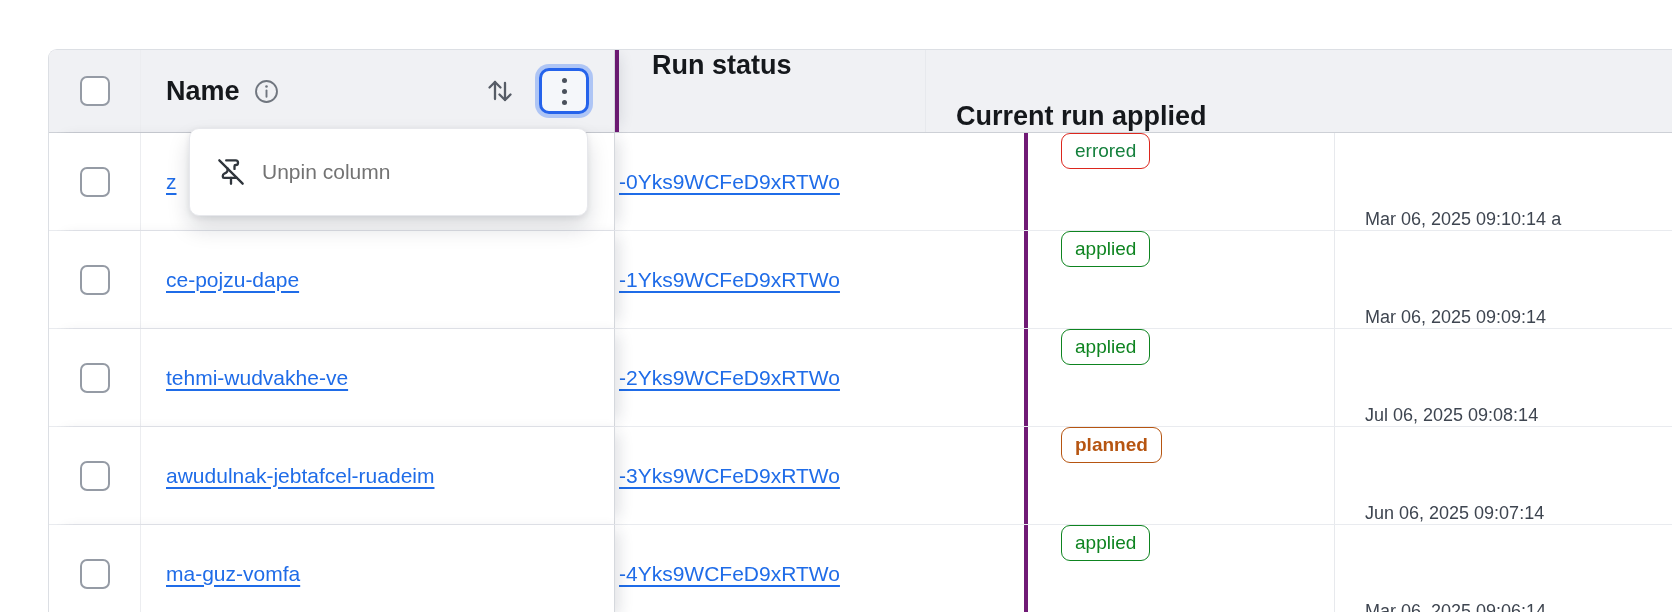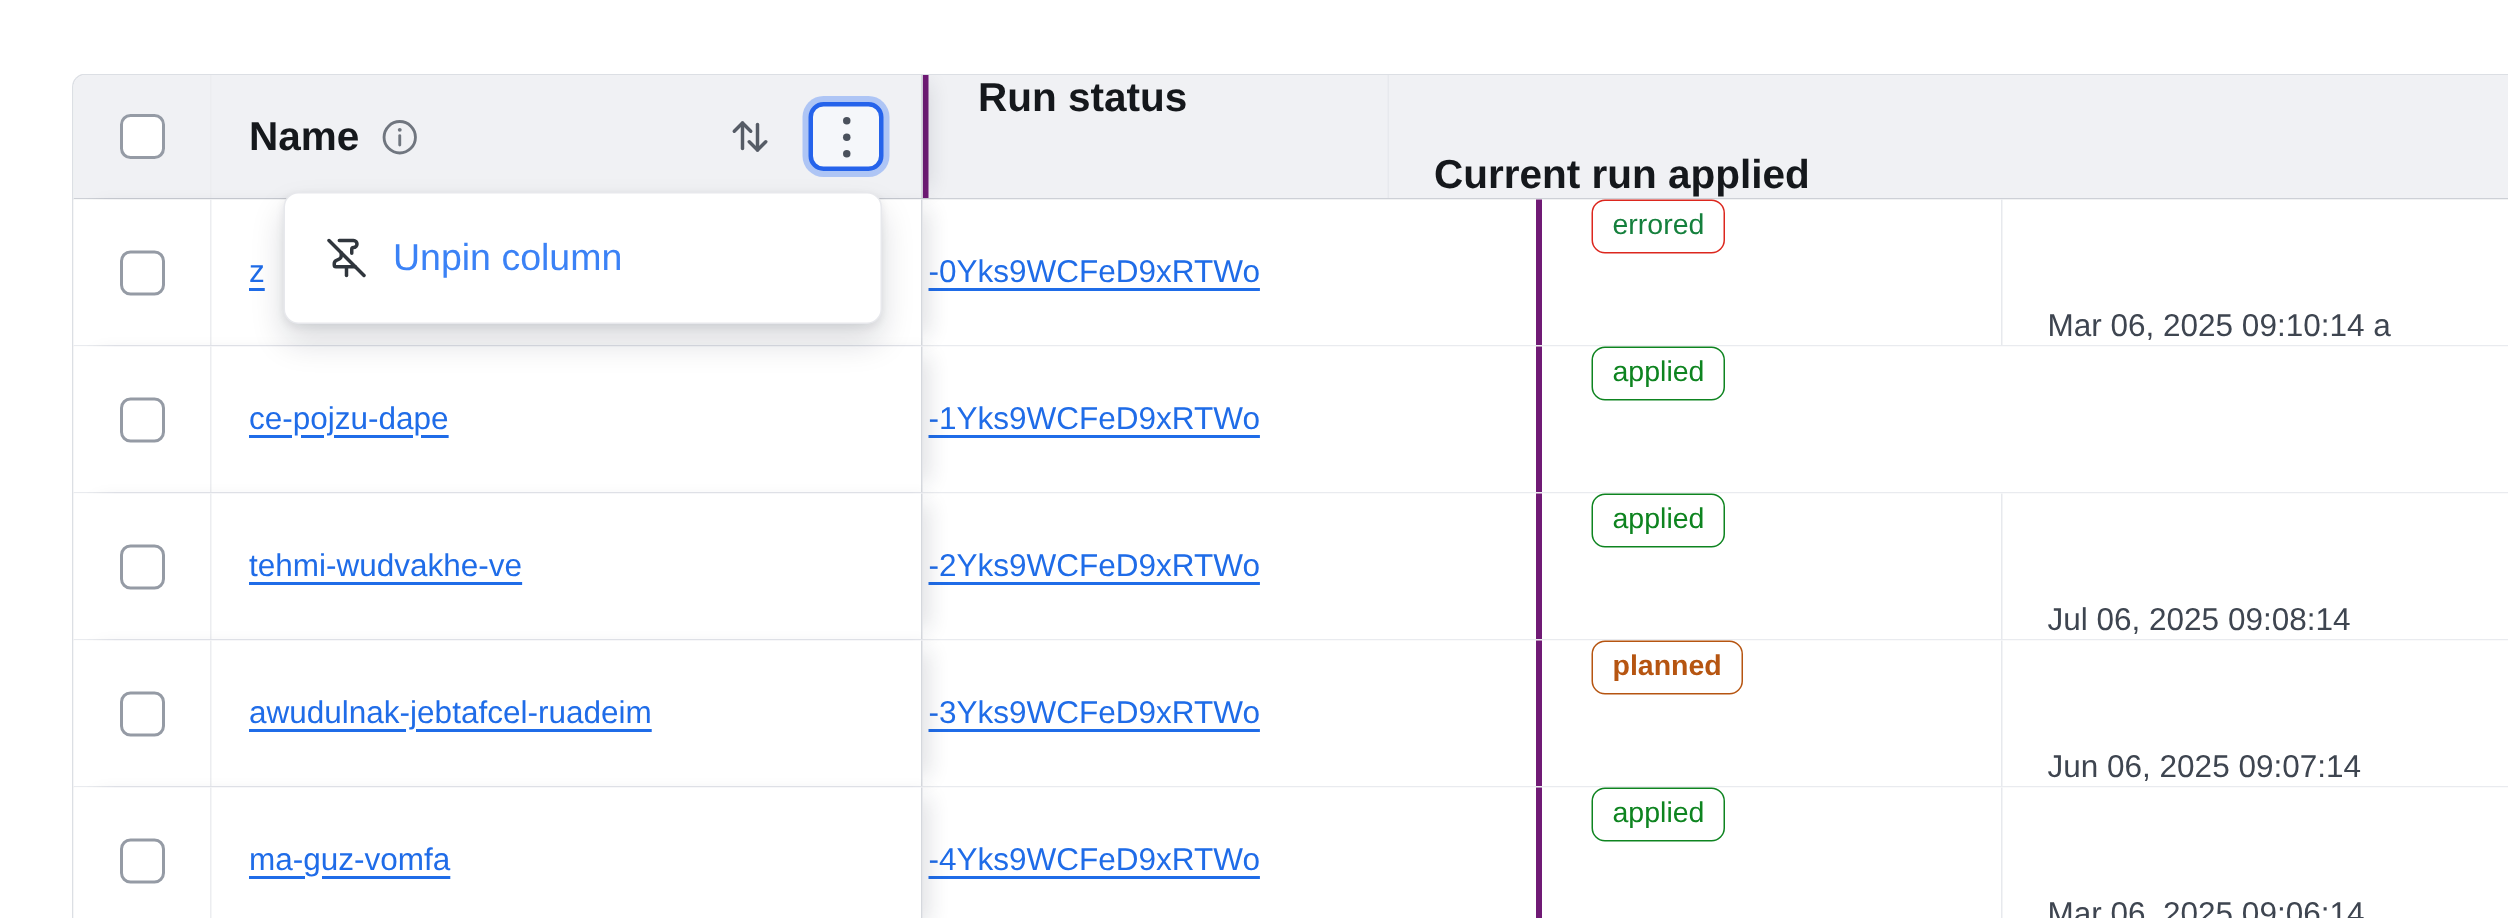"Unpin column" .menu-label { color: #3b82f6 -> #737373; font-size: 25px -> 21px }
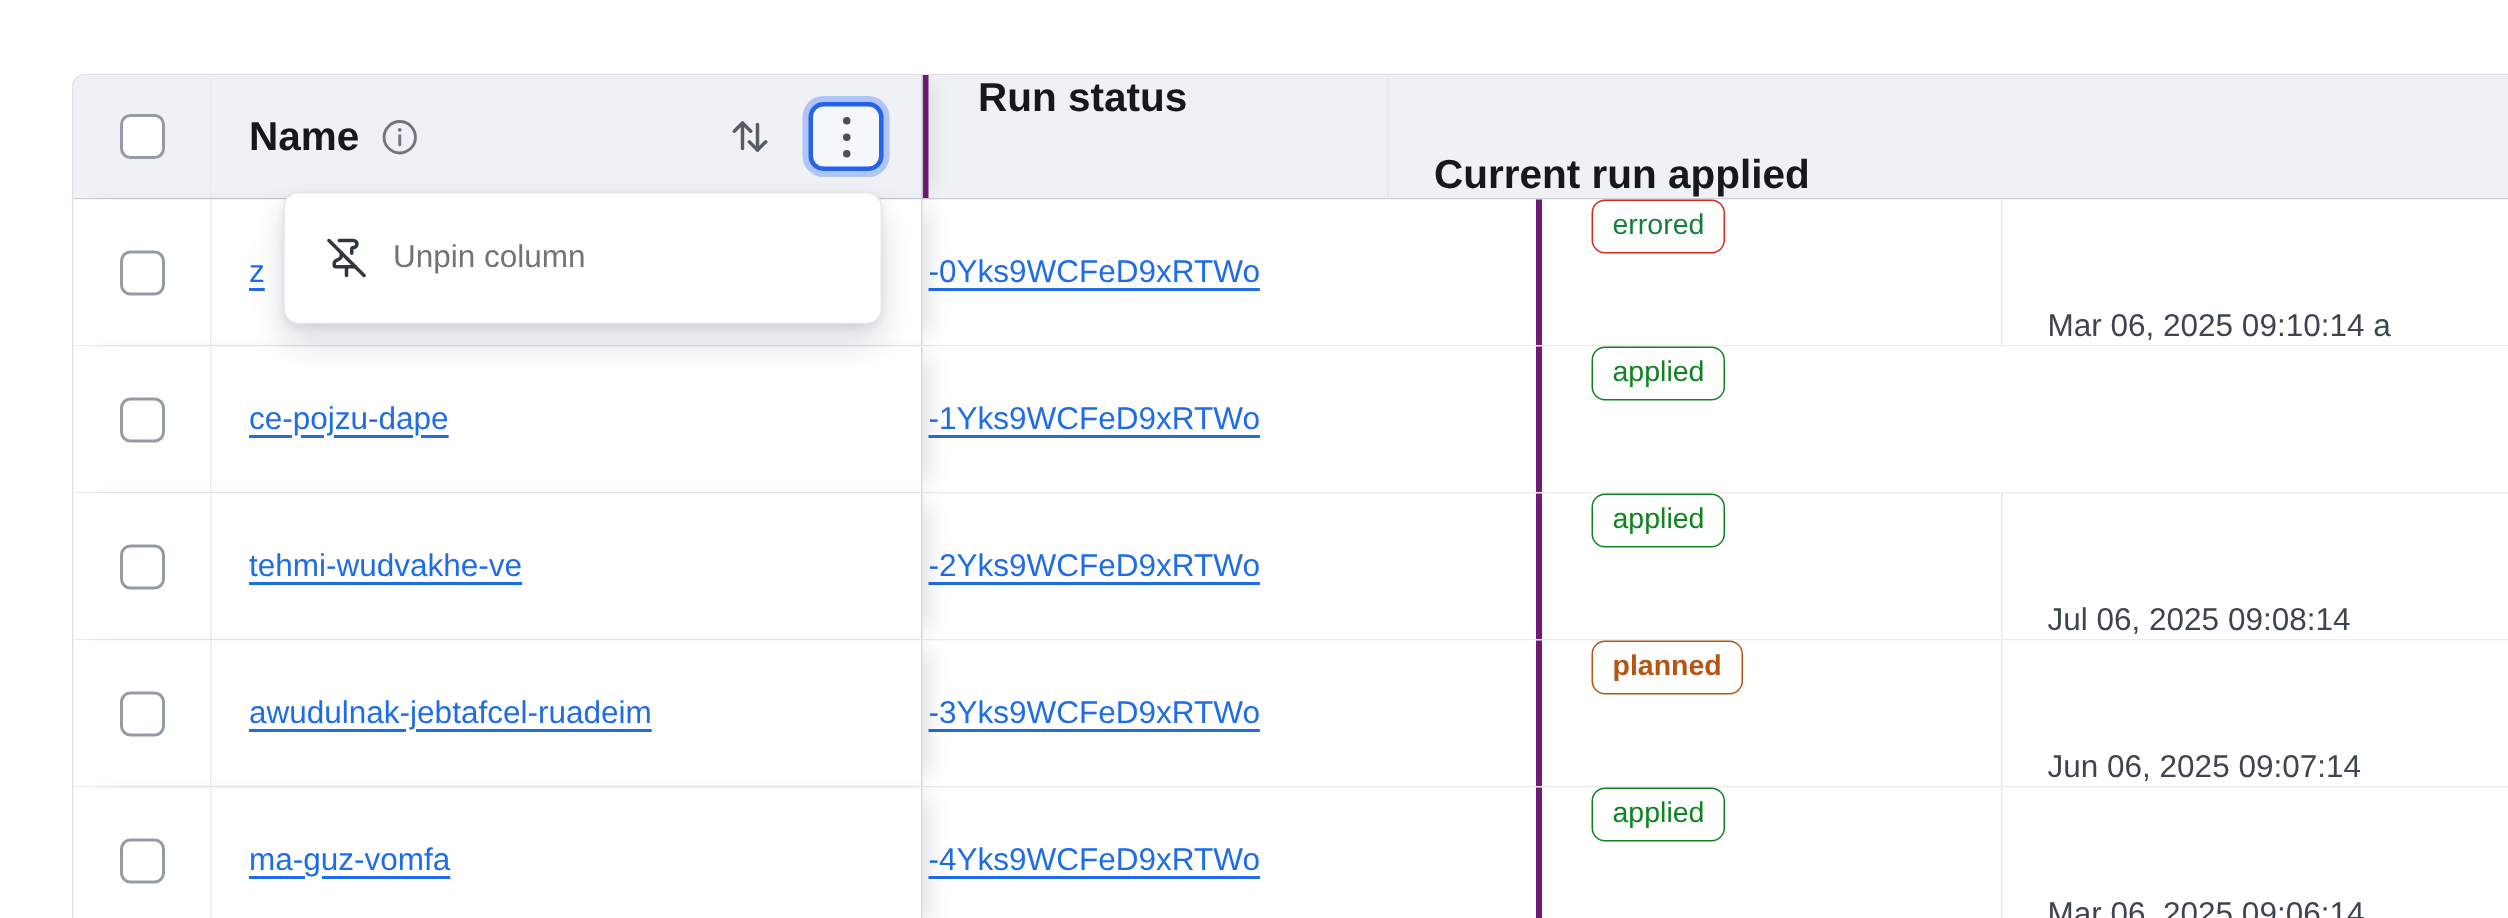"Mar 06, 2025 09:10:14 a" .ts { font-size: 21px -> 18px }
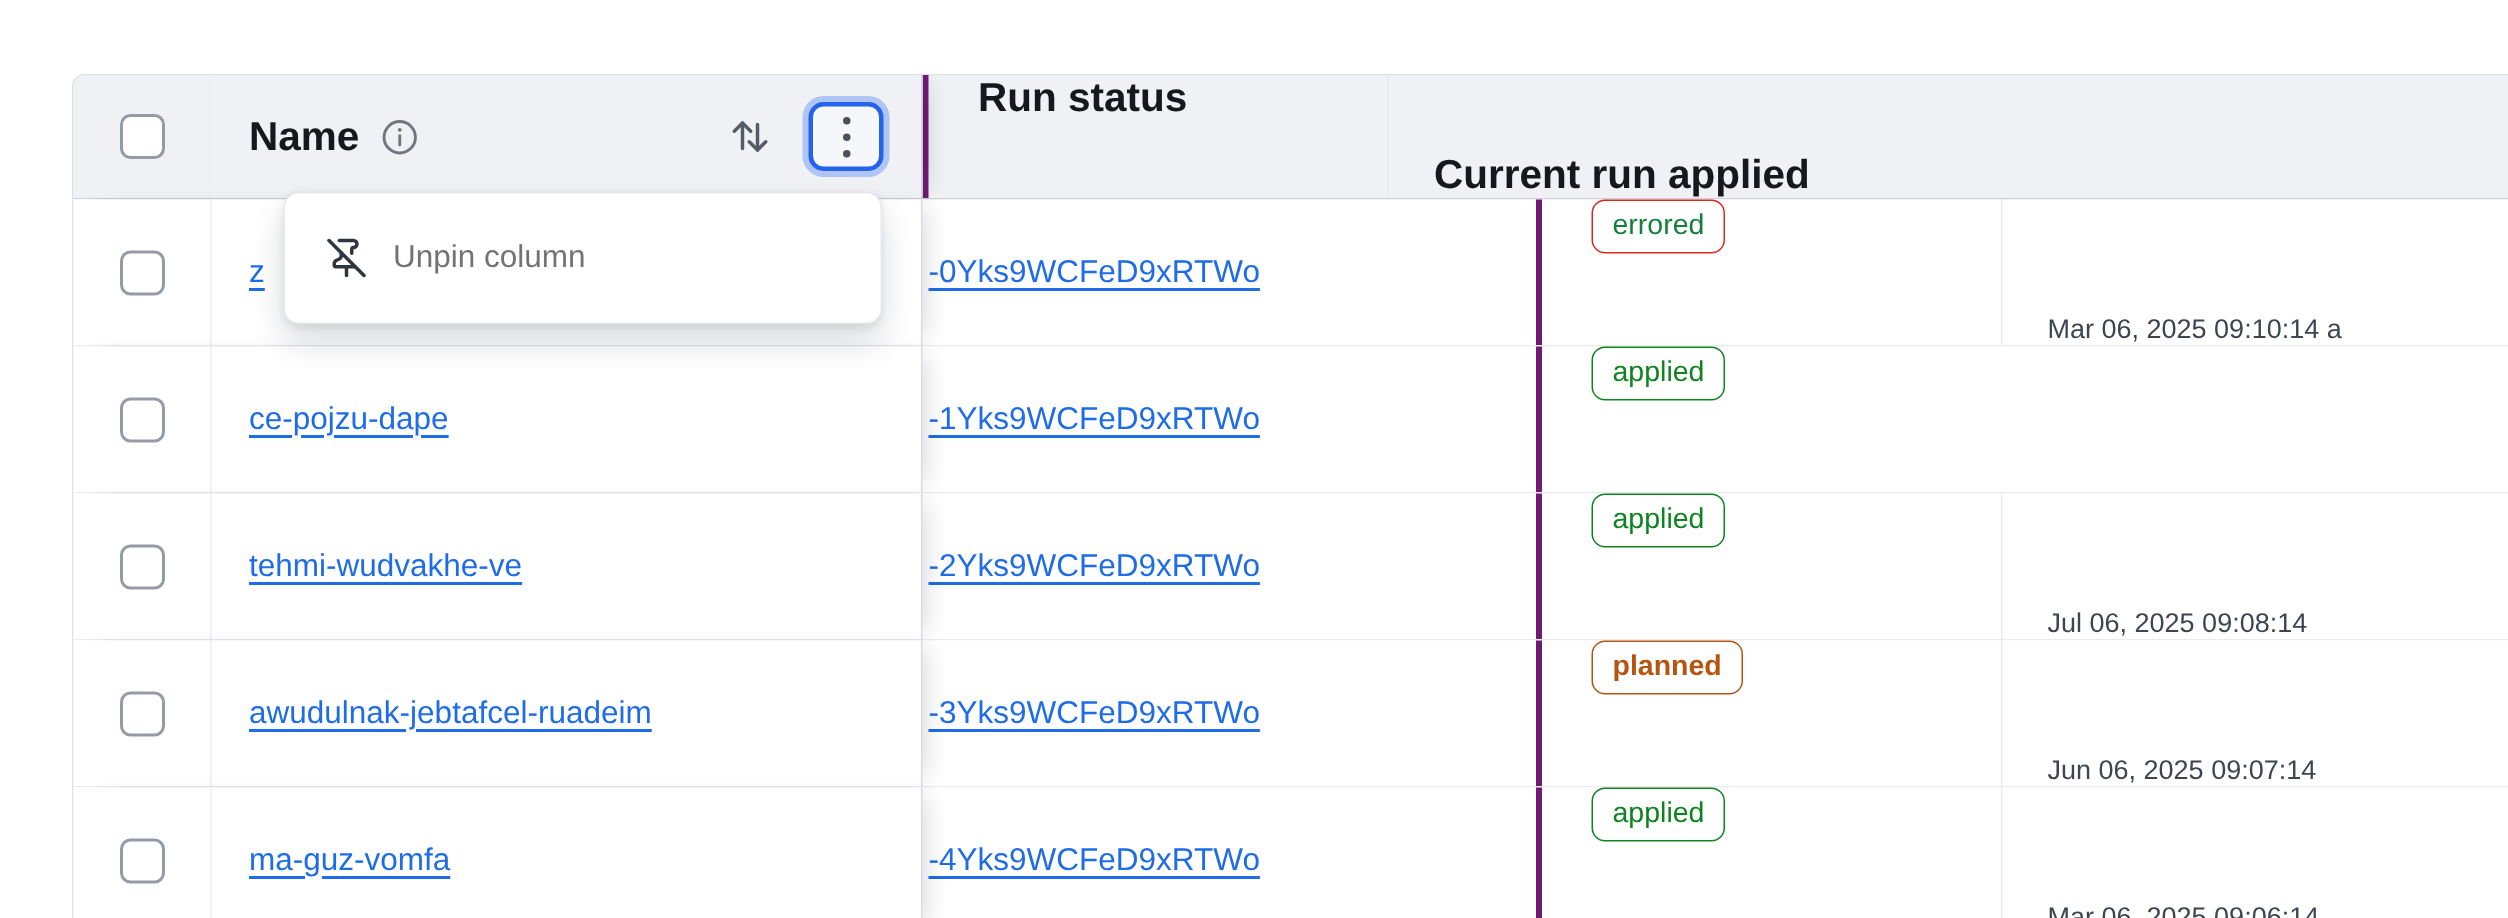"Mar 06, 2025 09:09:14" div.col-applied { html: none -> <div> <span>Mar 06, 2025 09:09:14</span> </div> }
